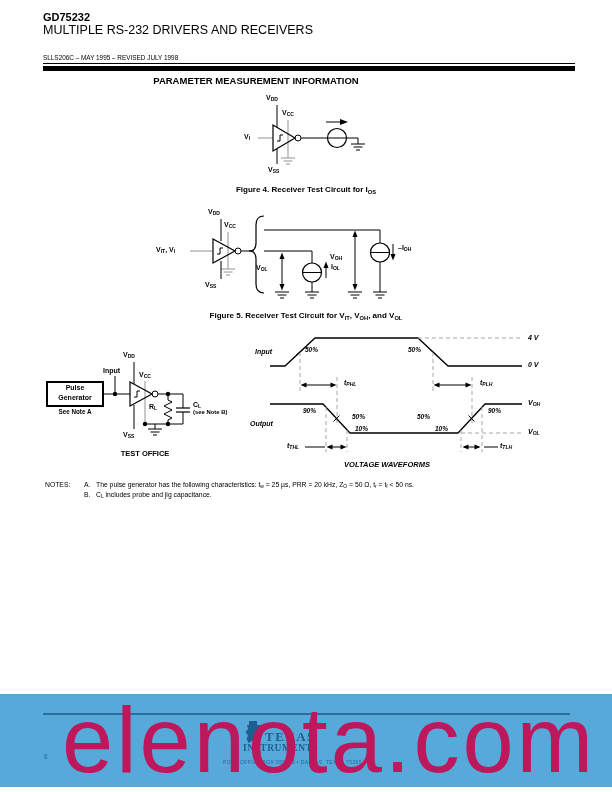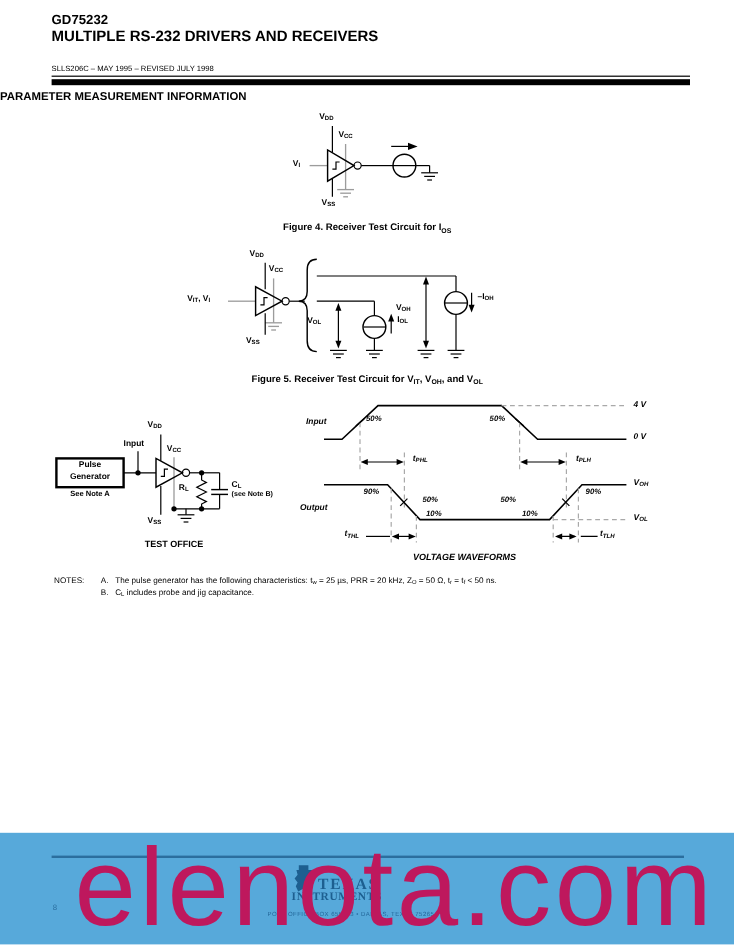"MULTIPLE RS-232 DRIVERS AND RECEIVERS" .hdr-title { font-weight: bold -> normal }
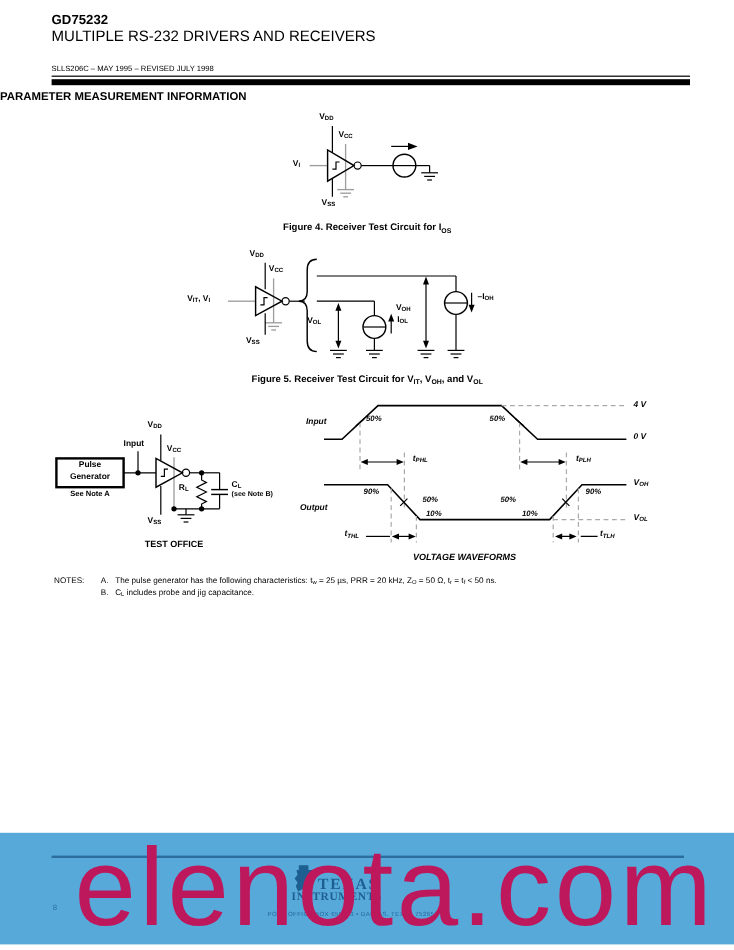"PARAMETER MEASUREMENT INFORMATION" .section-title { text-align: none -> center }
